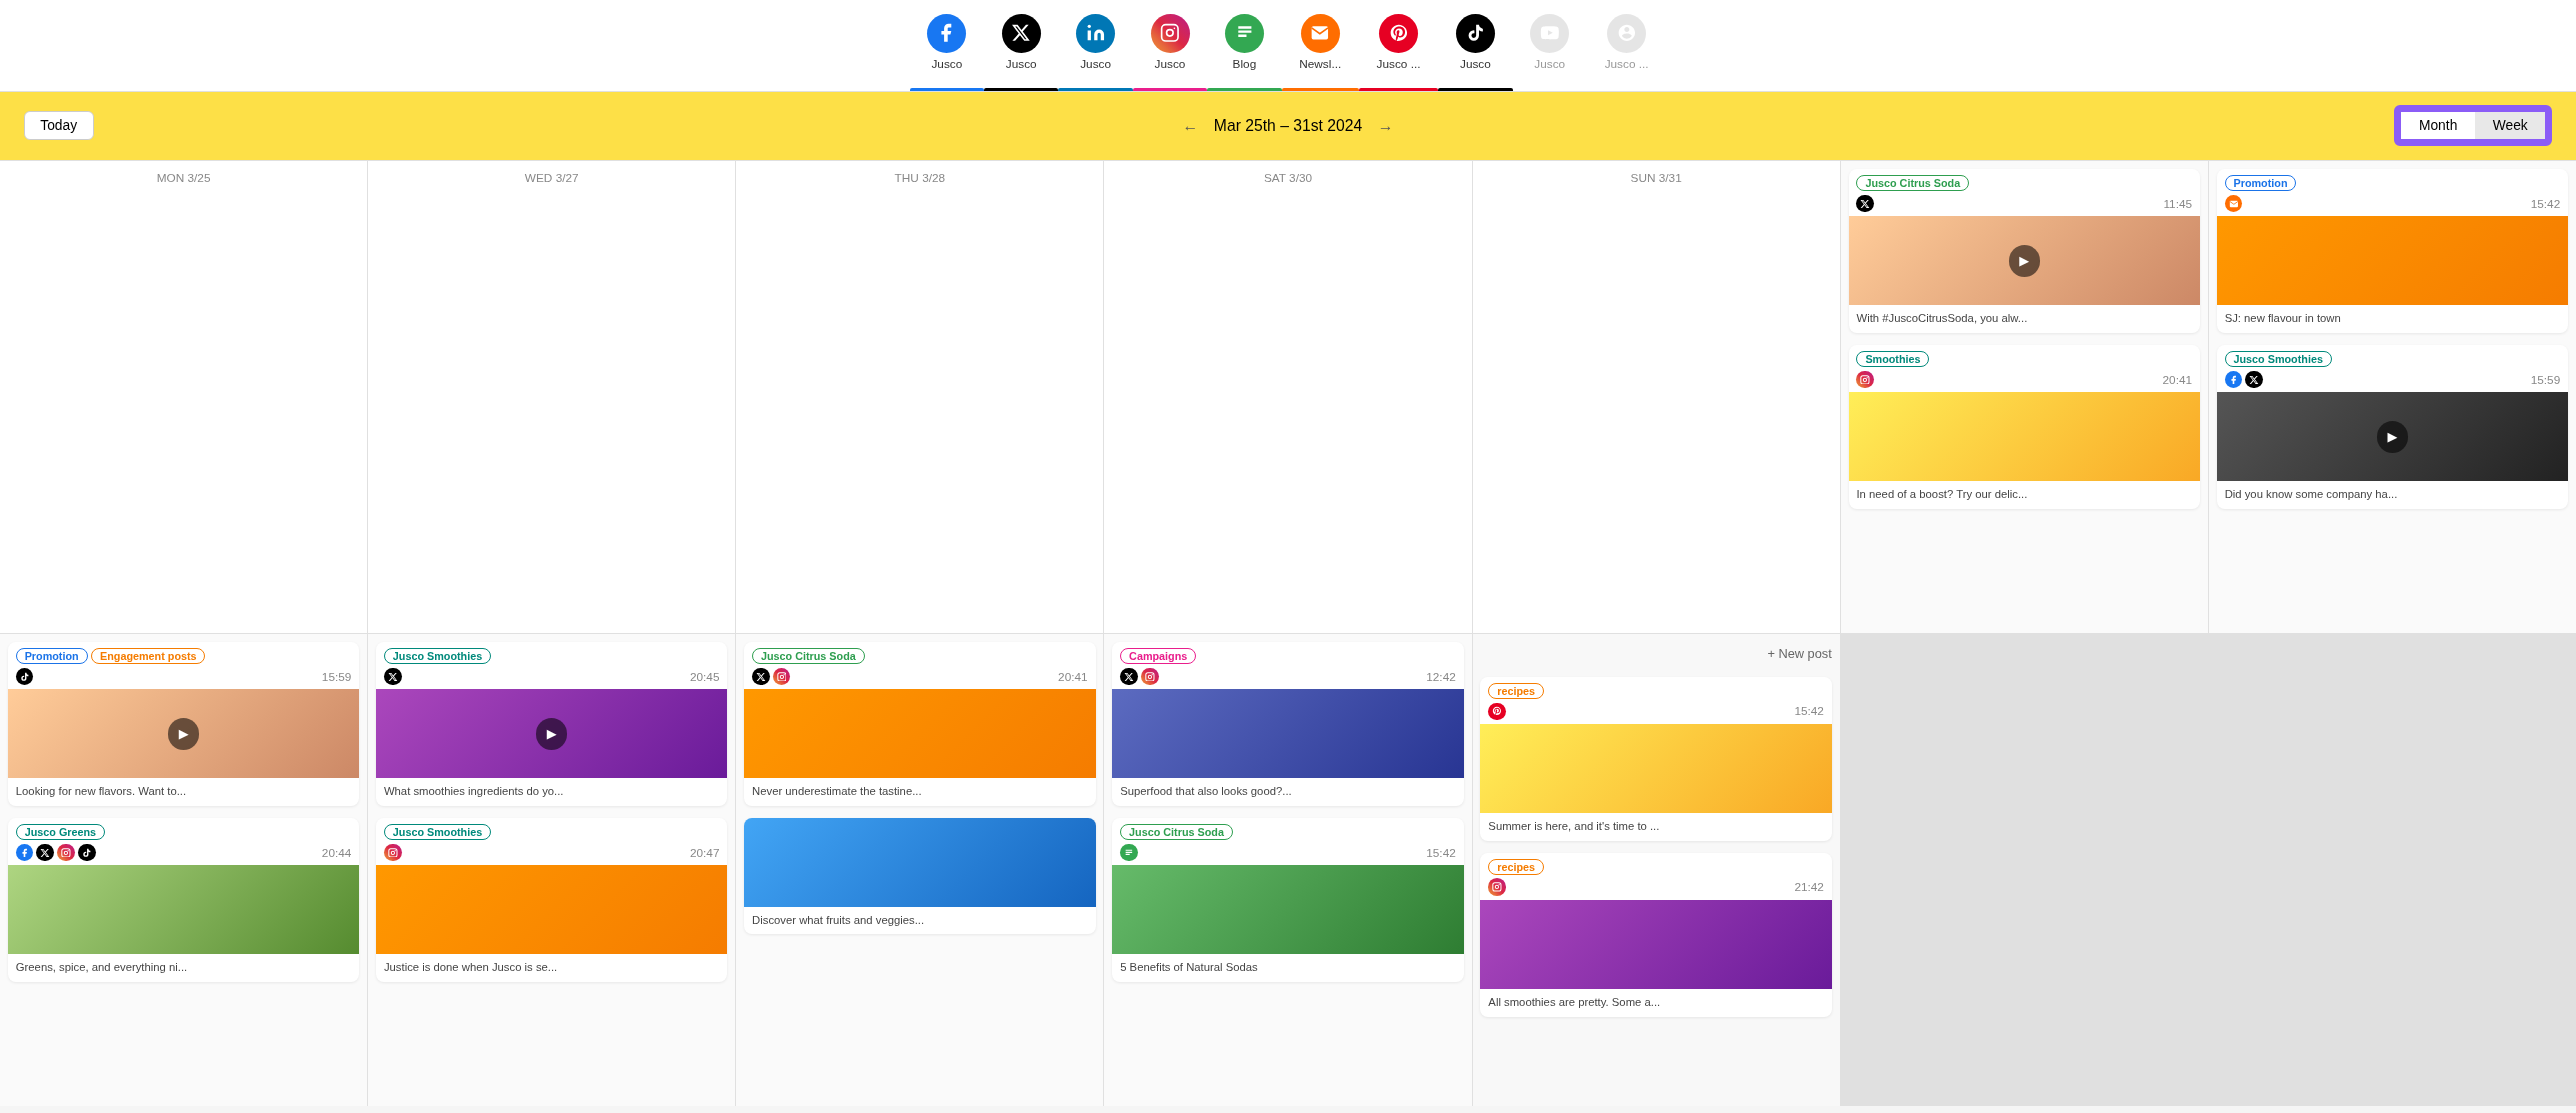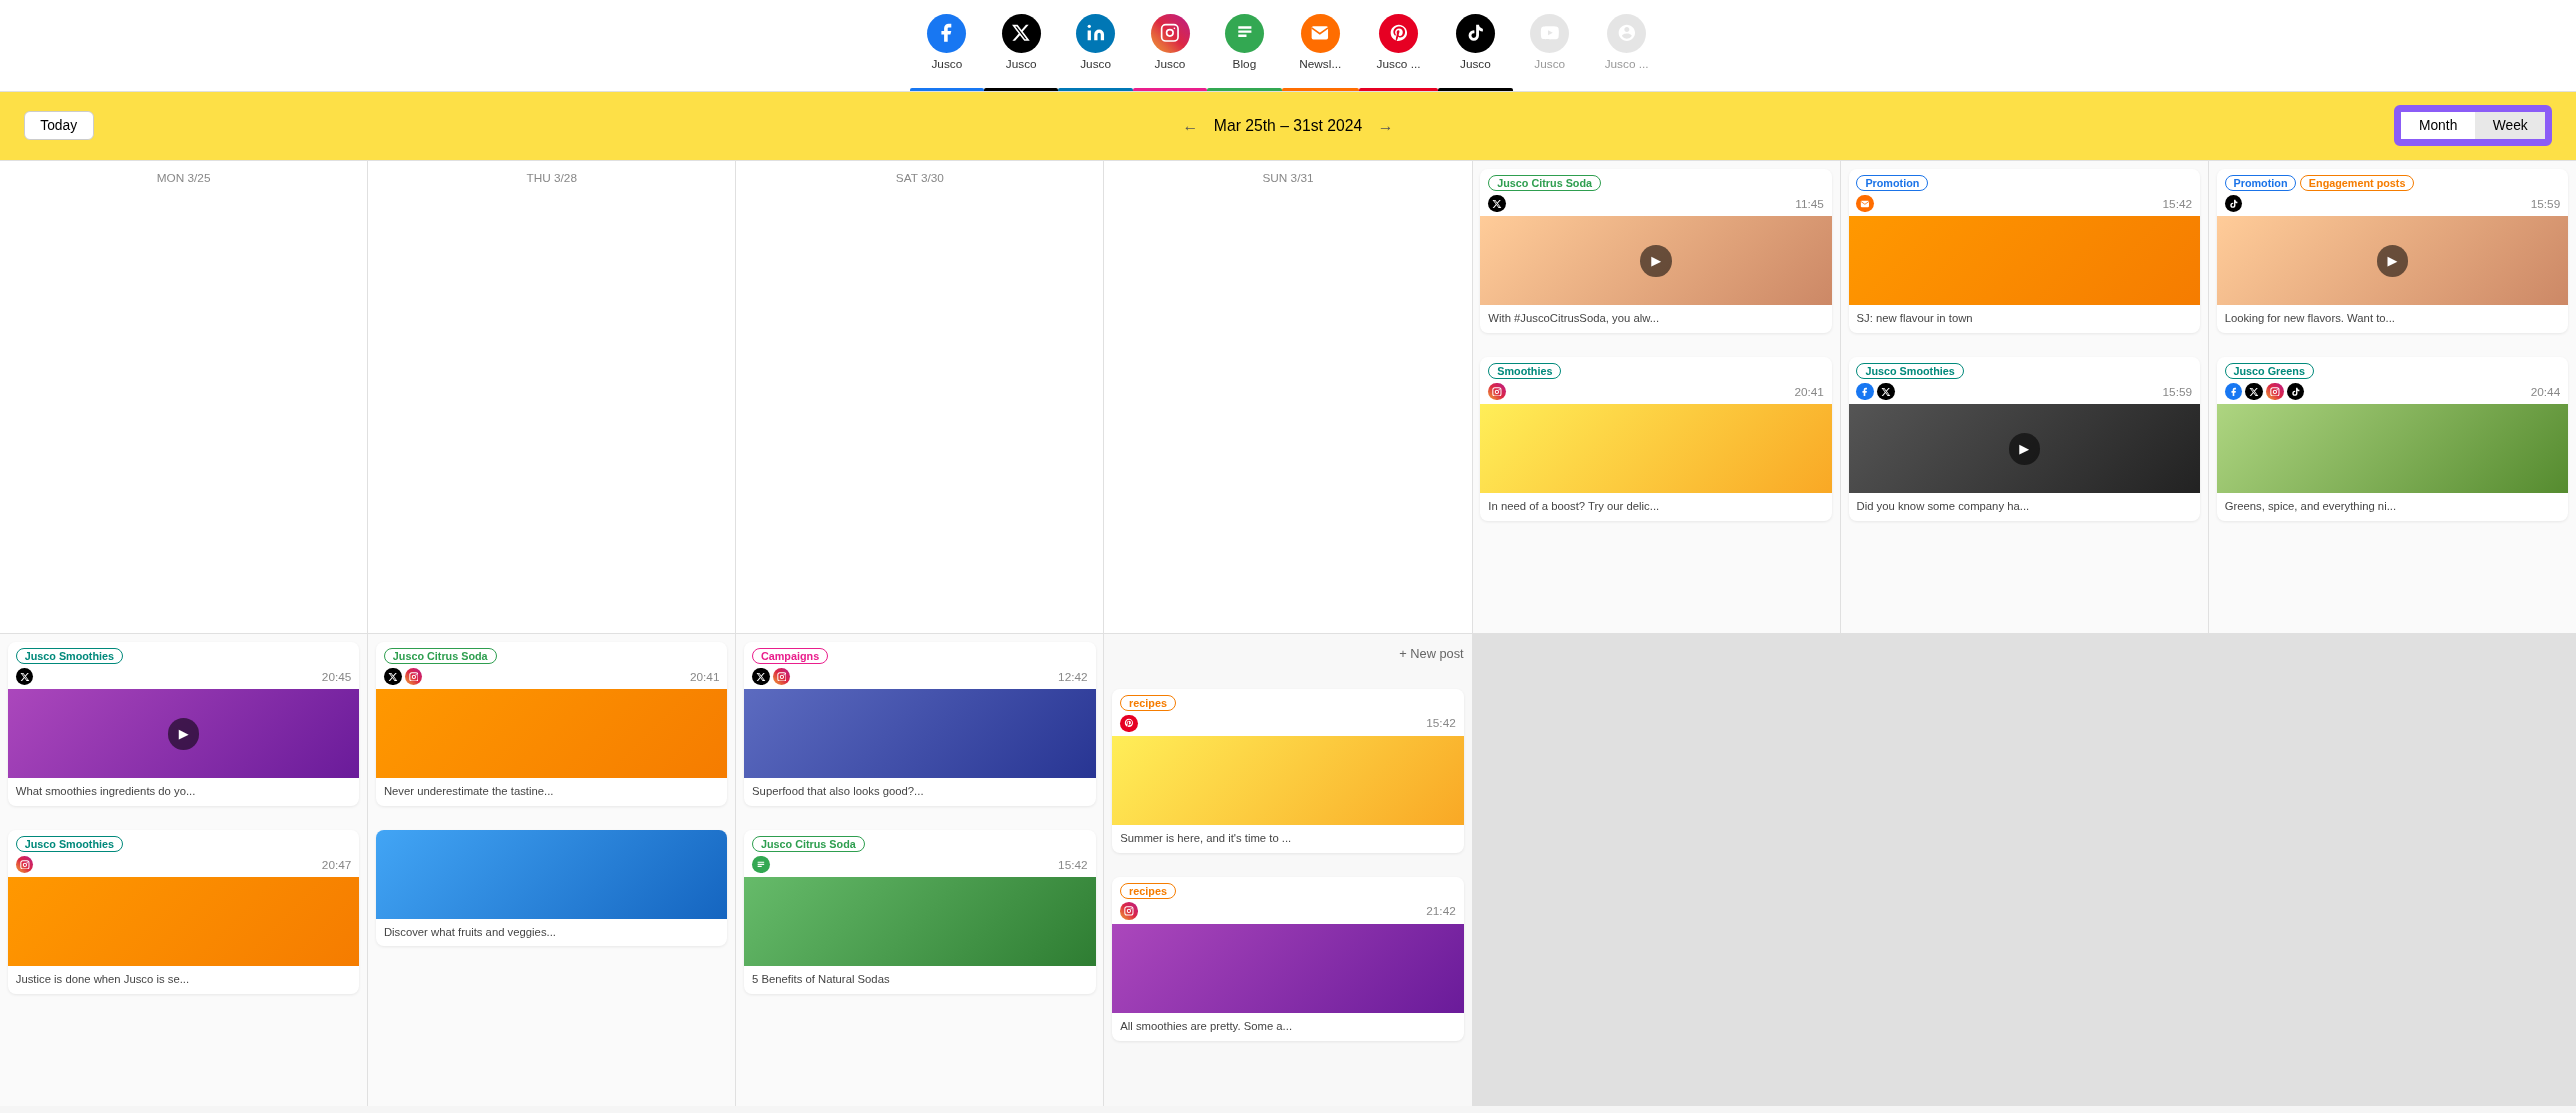"WED 3/27" div.cal-day-header { html: none -> <div>WED 3/27</div> }
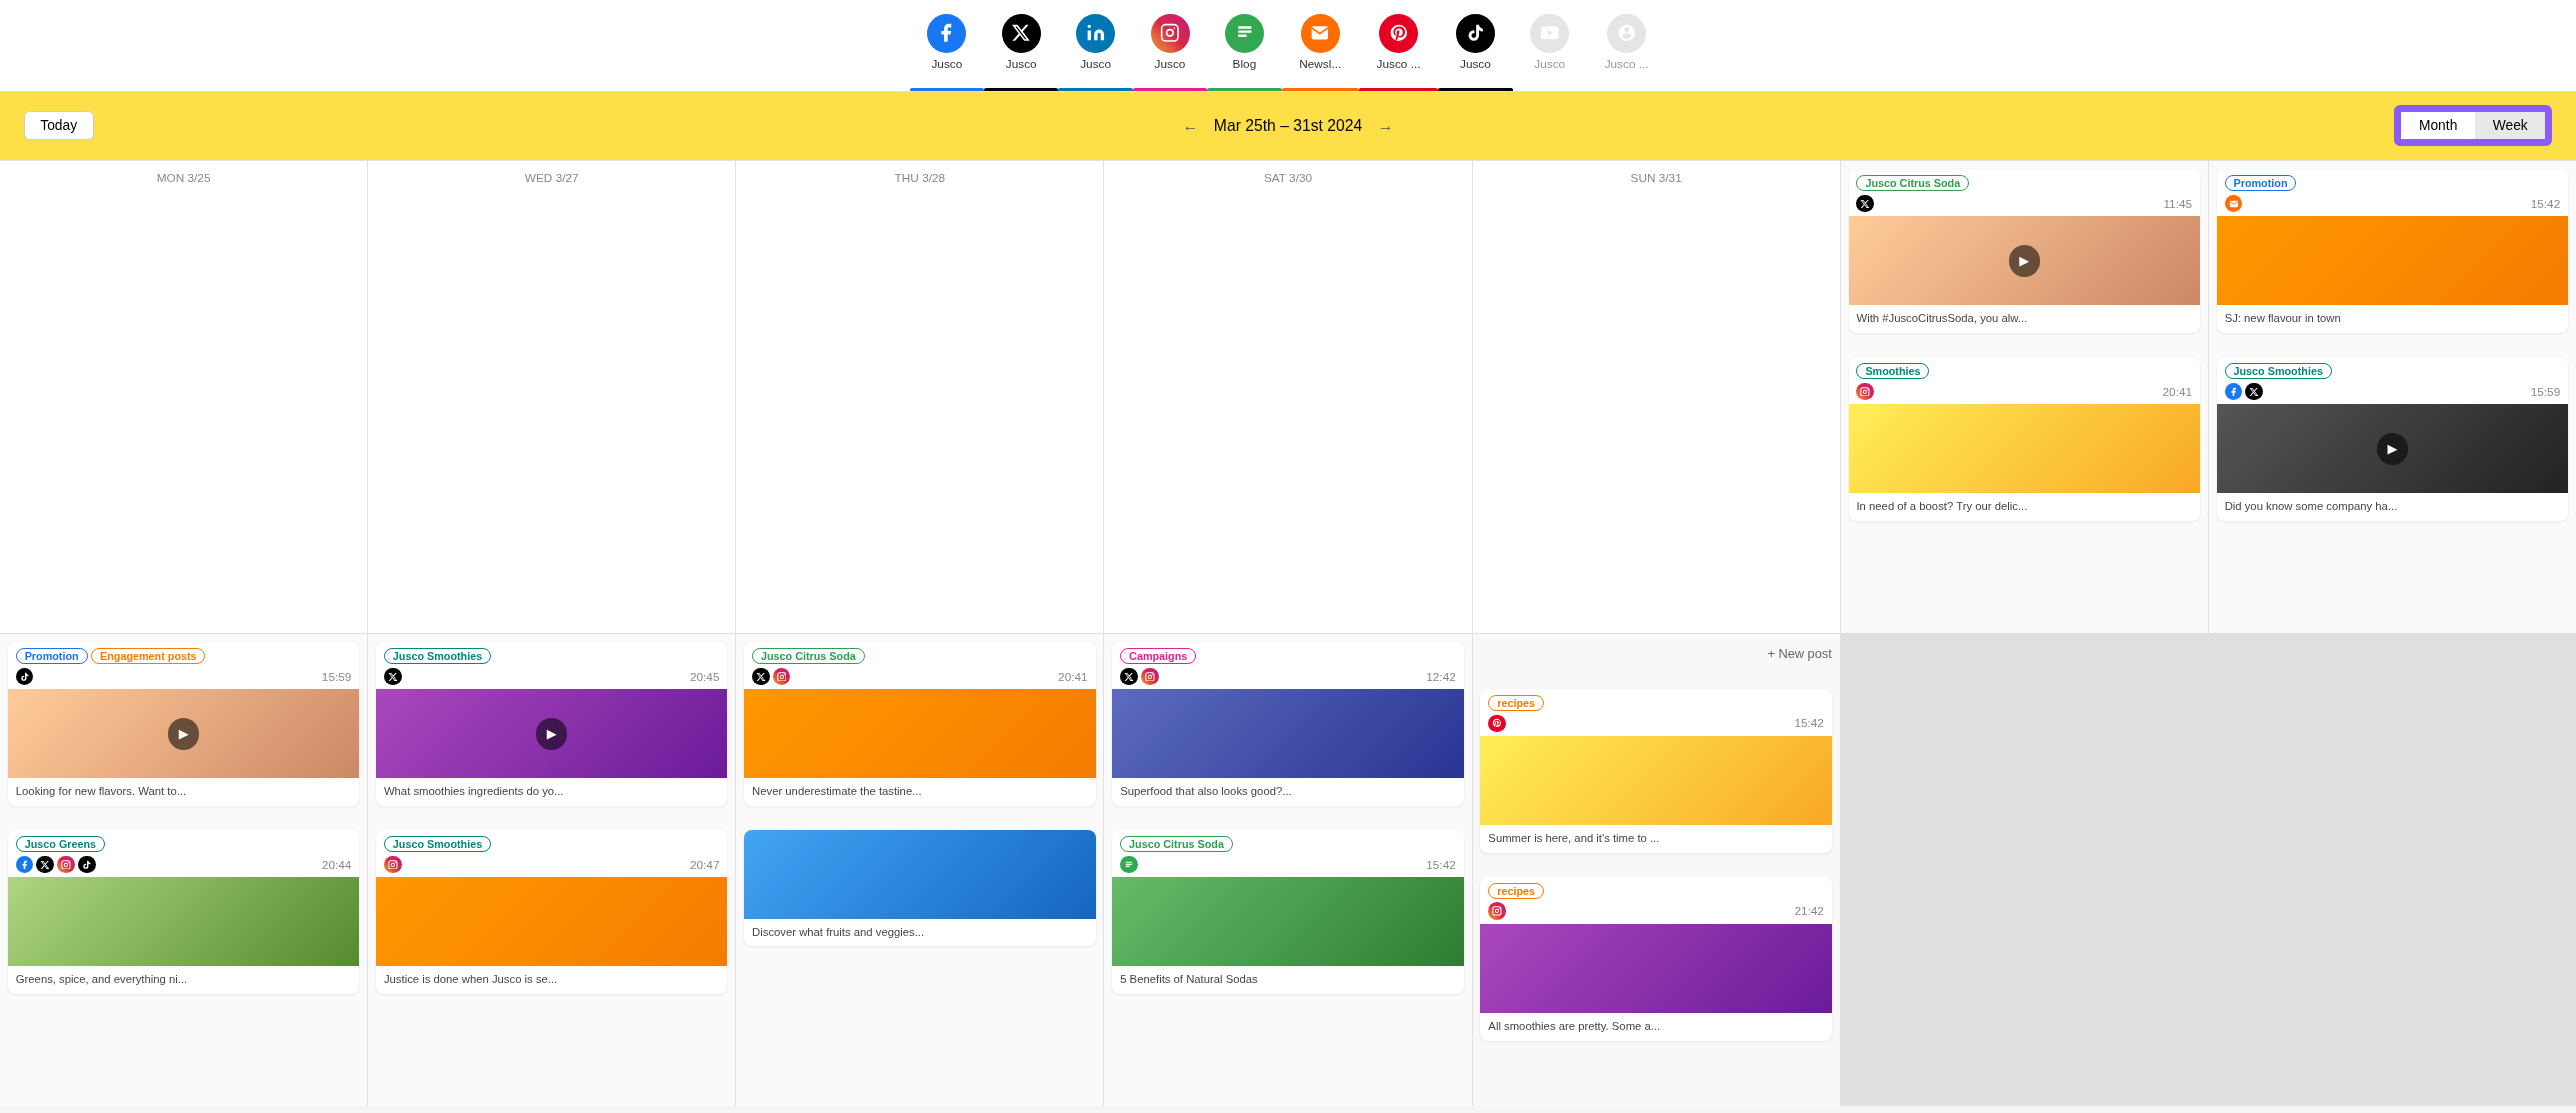"Jusco Citrus Soda" .cal-day { gap: 24px -> 12px }
